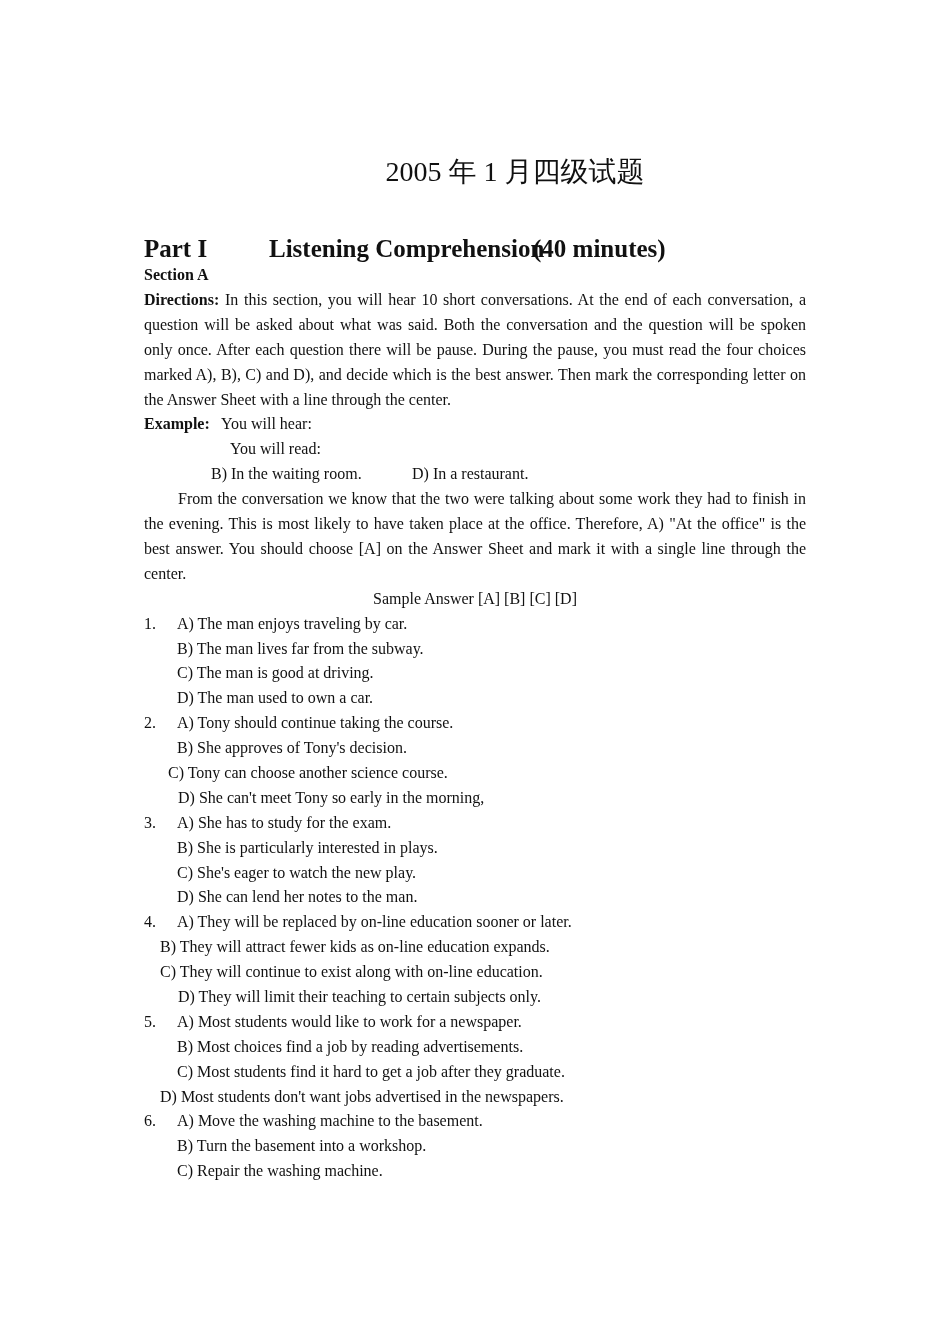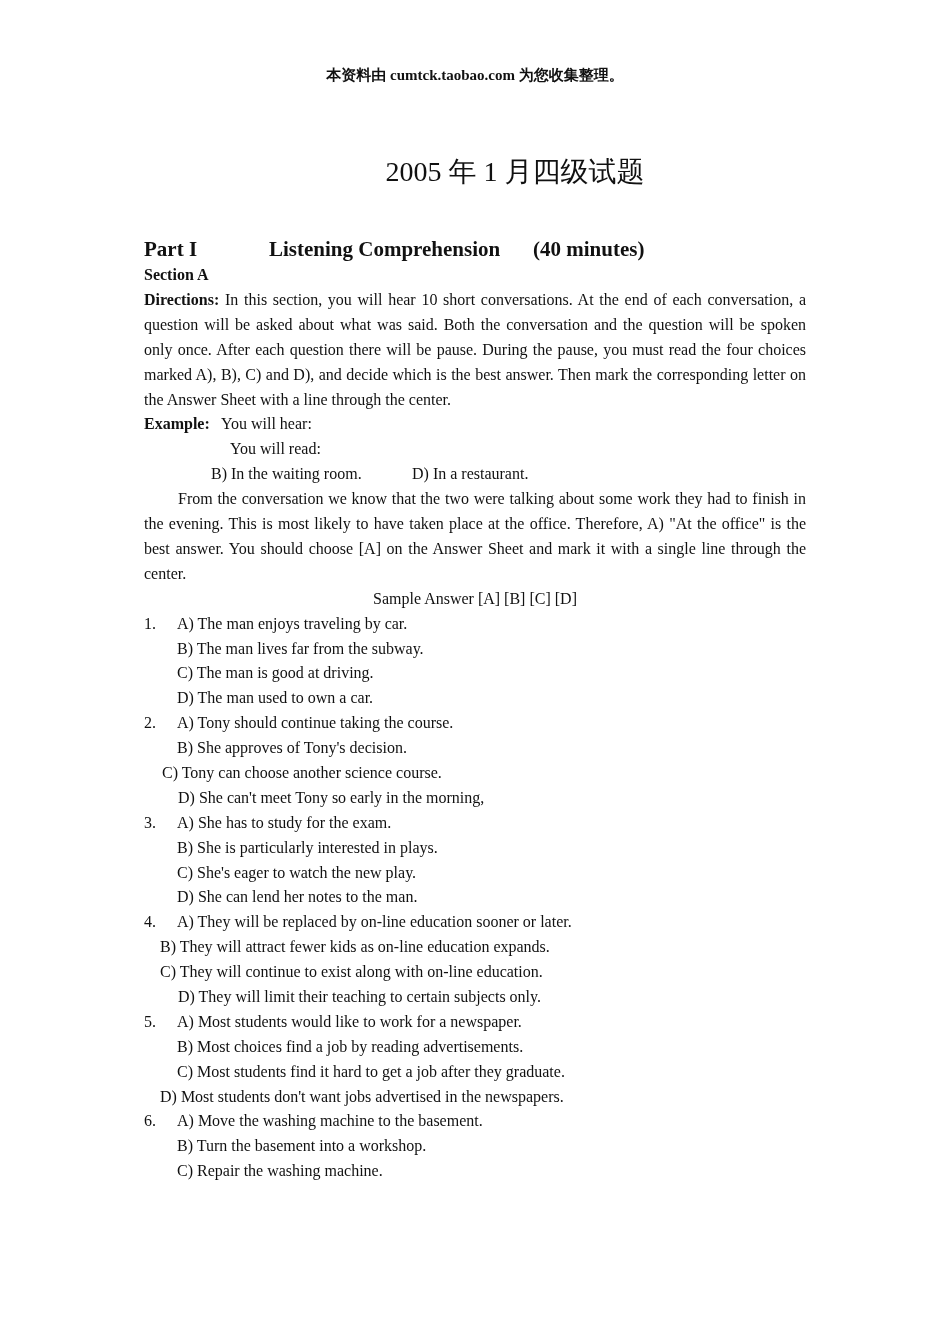"本资料由 cumtck.taobao.com 为您收集整理。" div.header-note { html: <div>本资料由 cumtck.taobao.com 为您收集整理。</div> -> none }
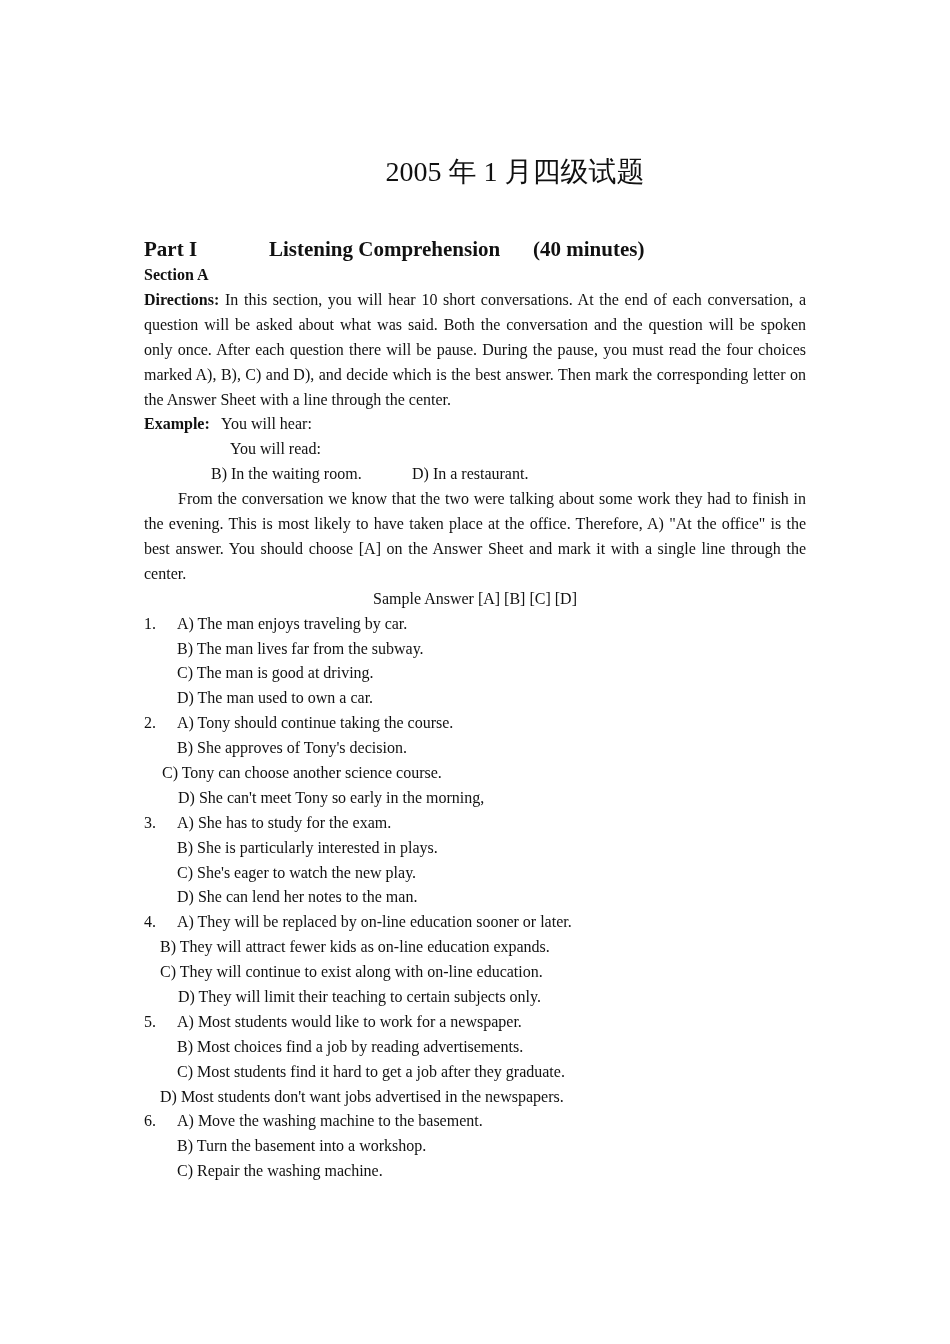"Part I" .part-line { font-size: 21px -> 25px }
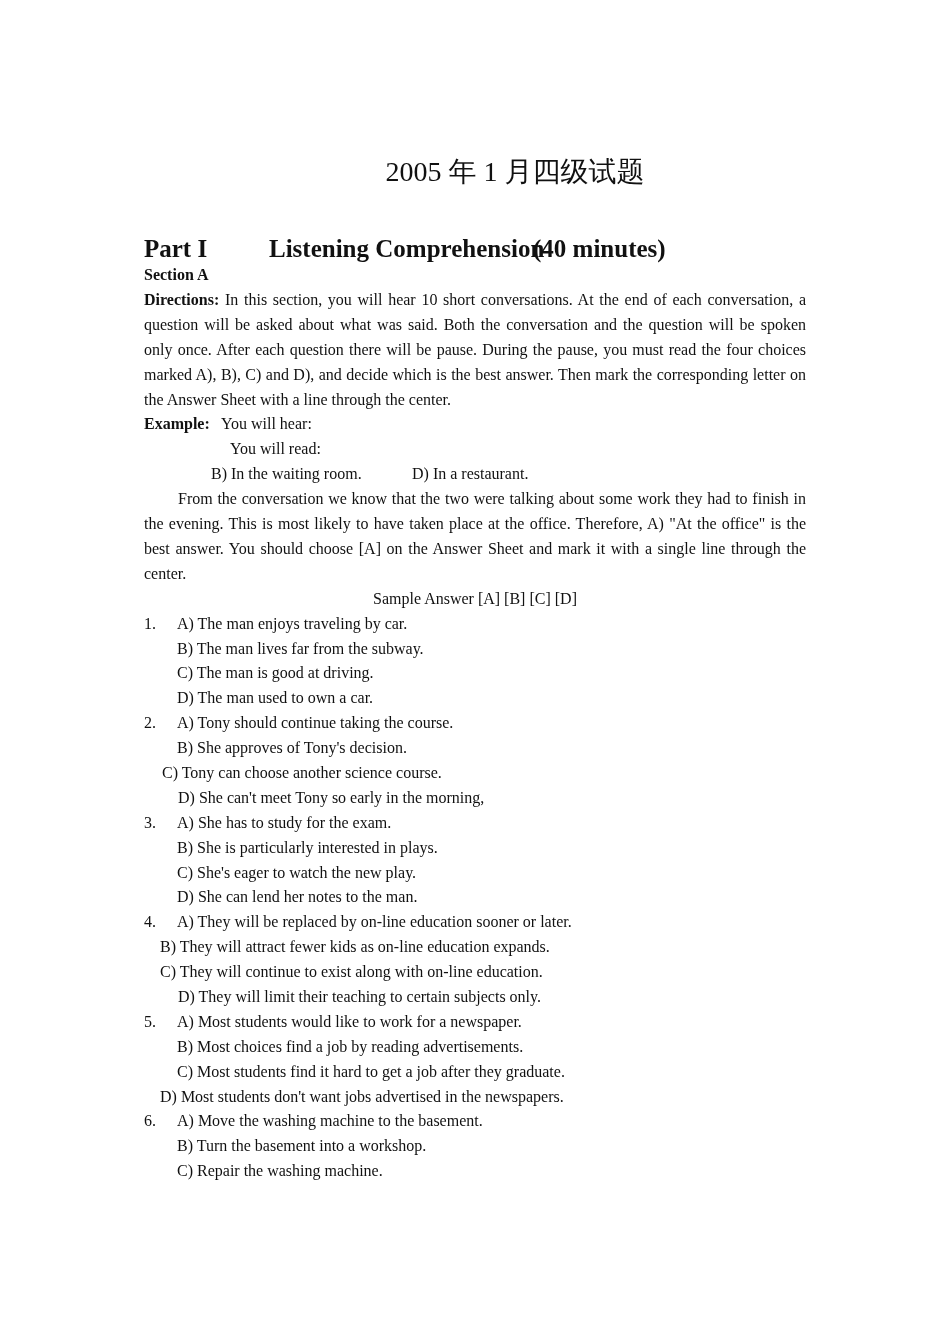"C) Tony can choose another" span.abs { left: 18px -> 24px }
